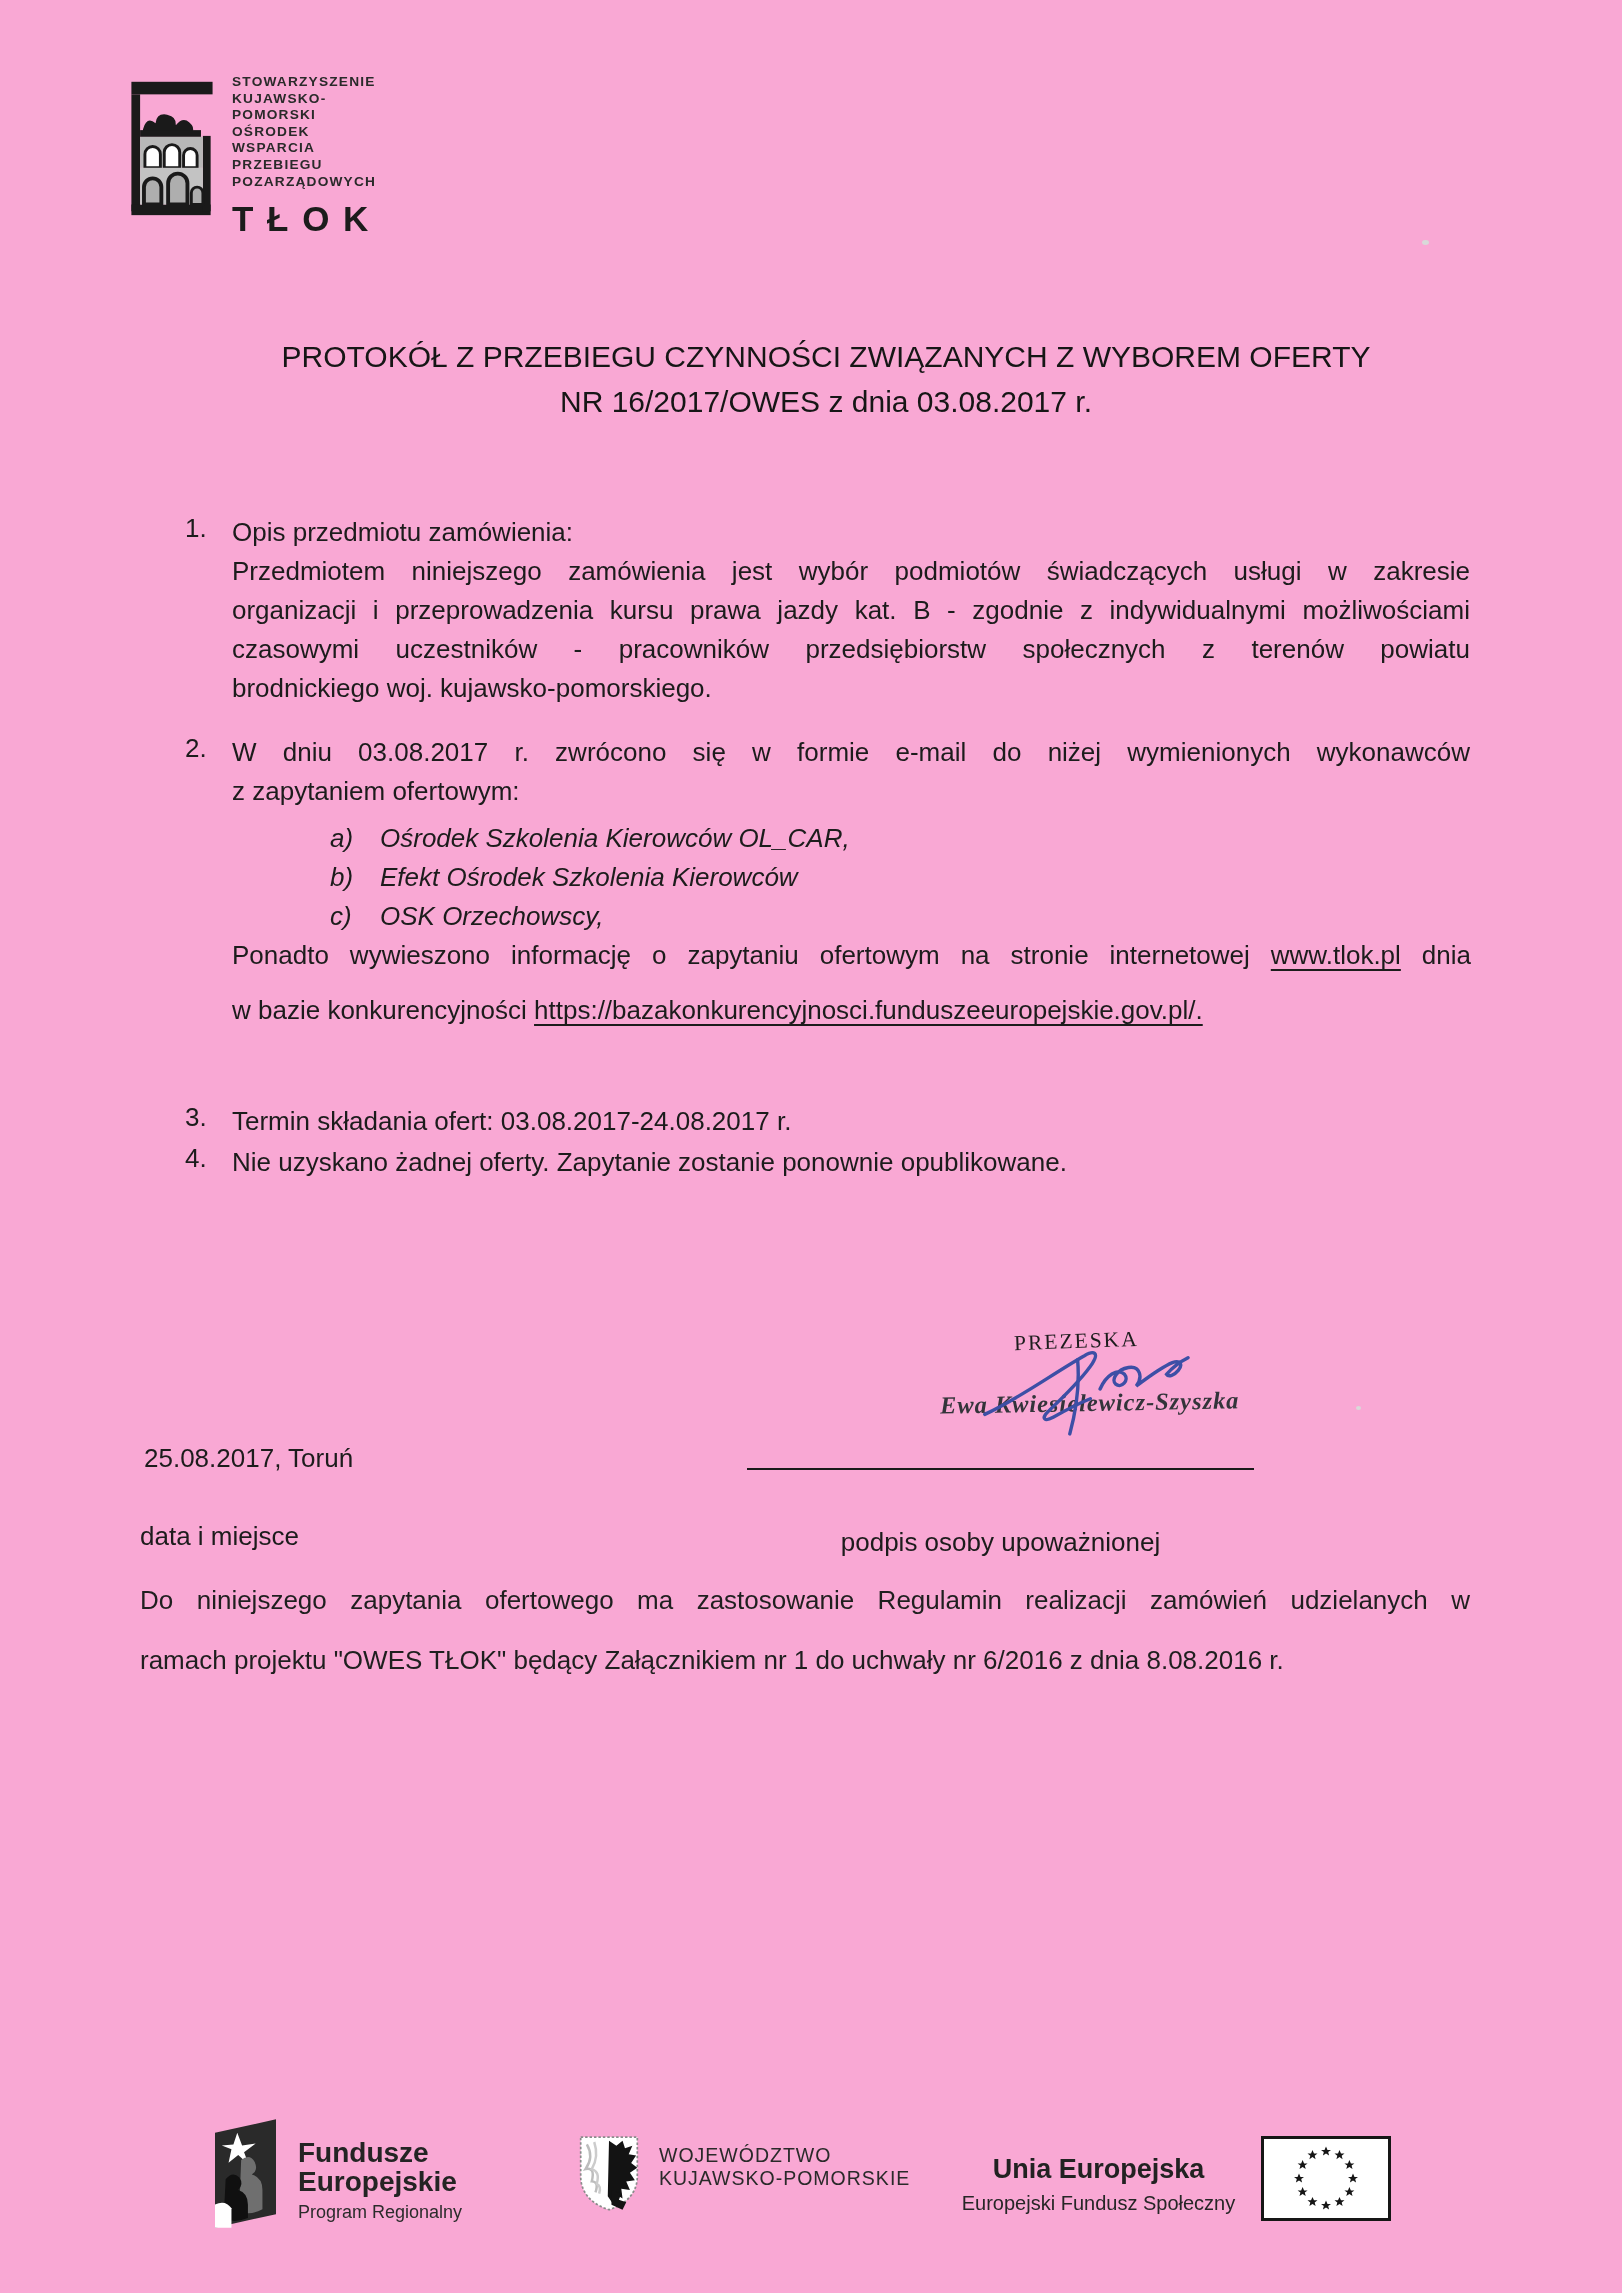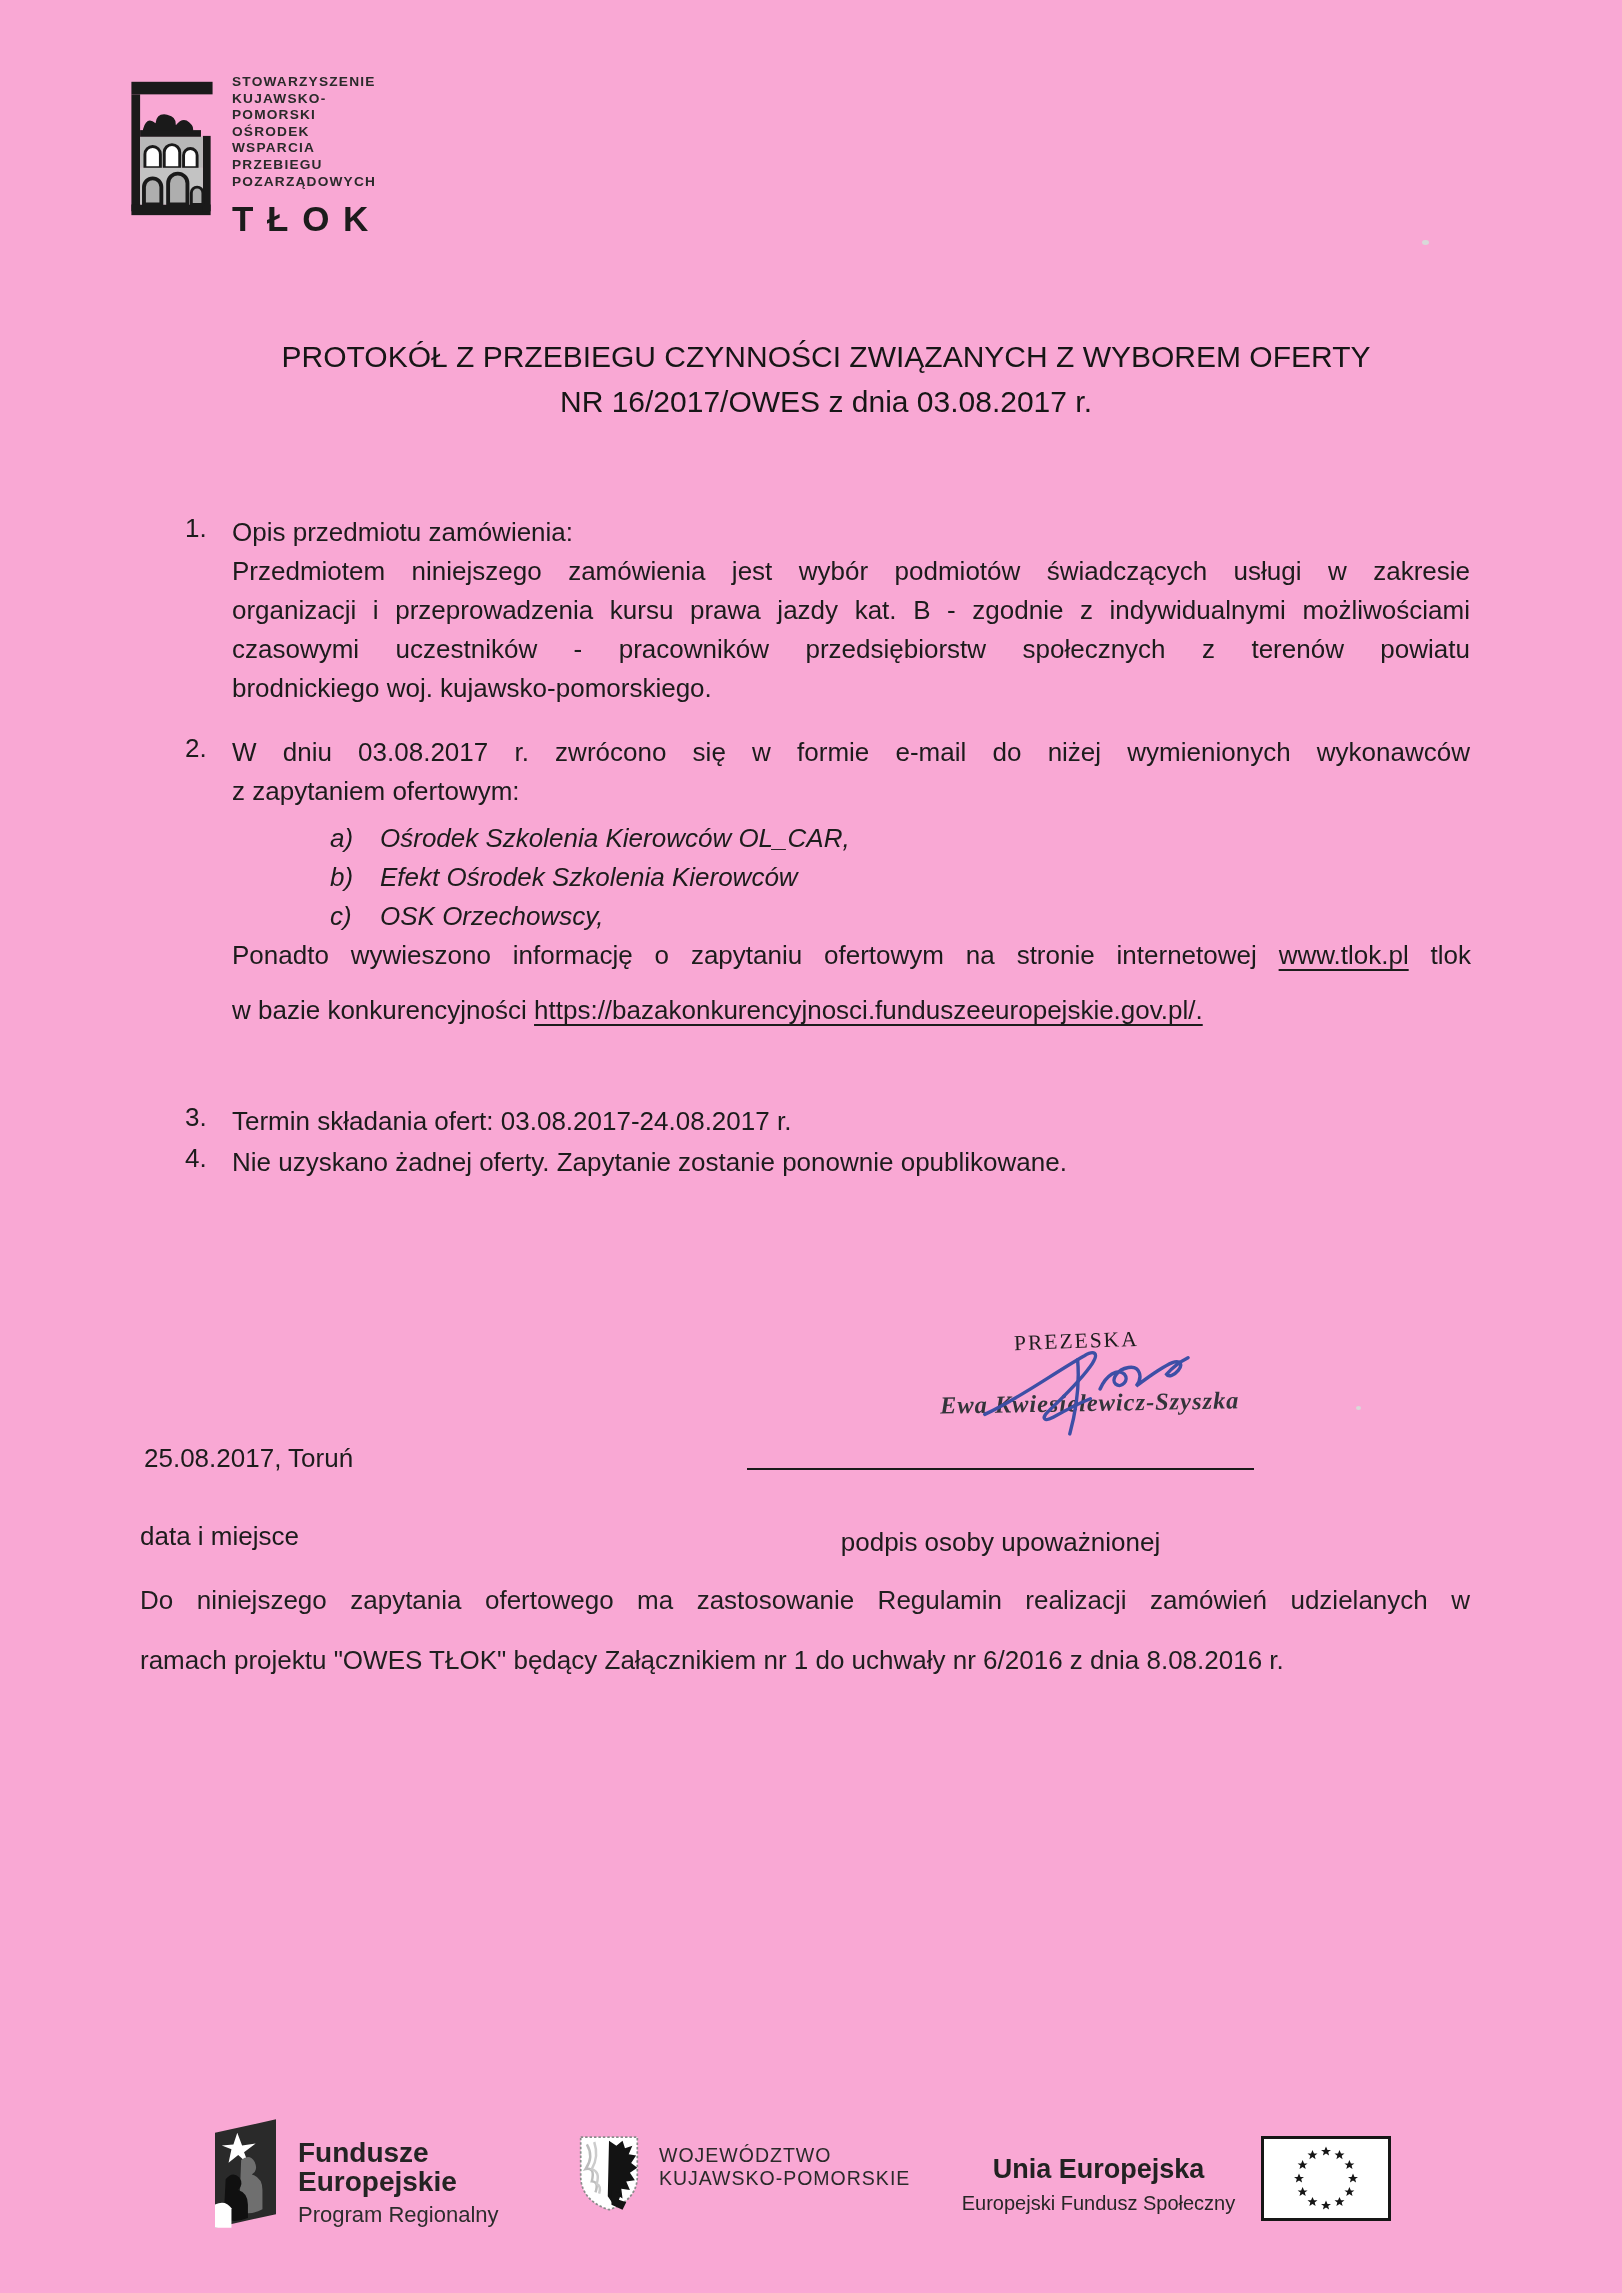"tlok" span { text: tlok -> dnia }
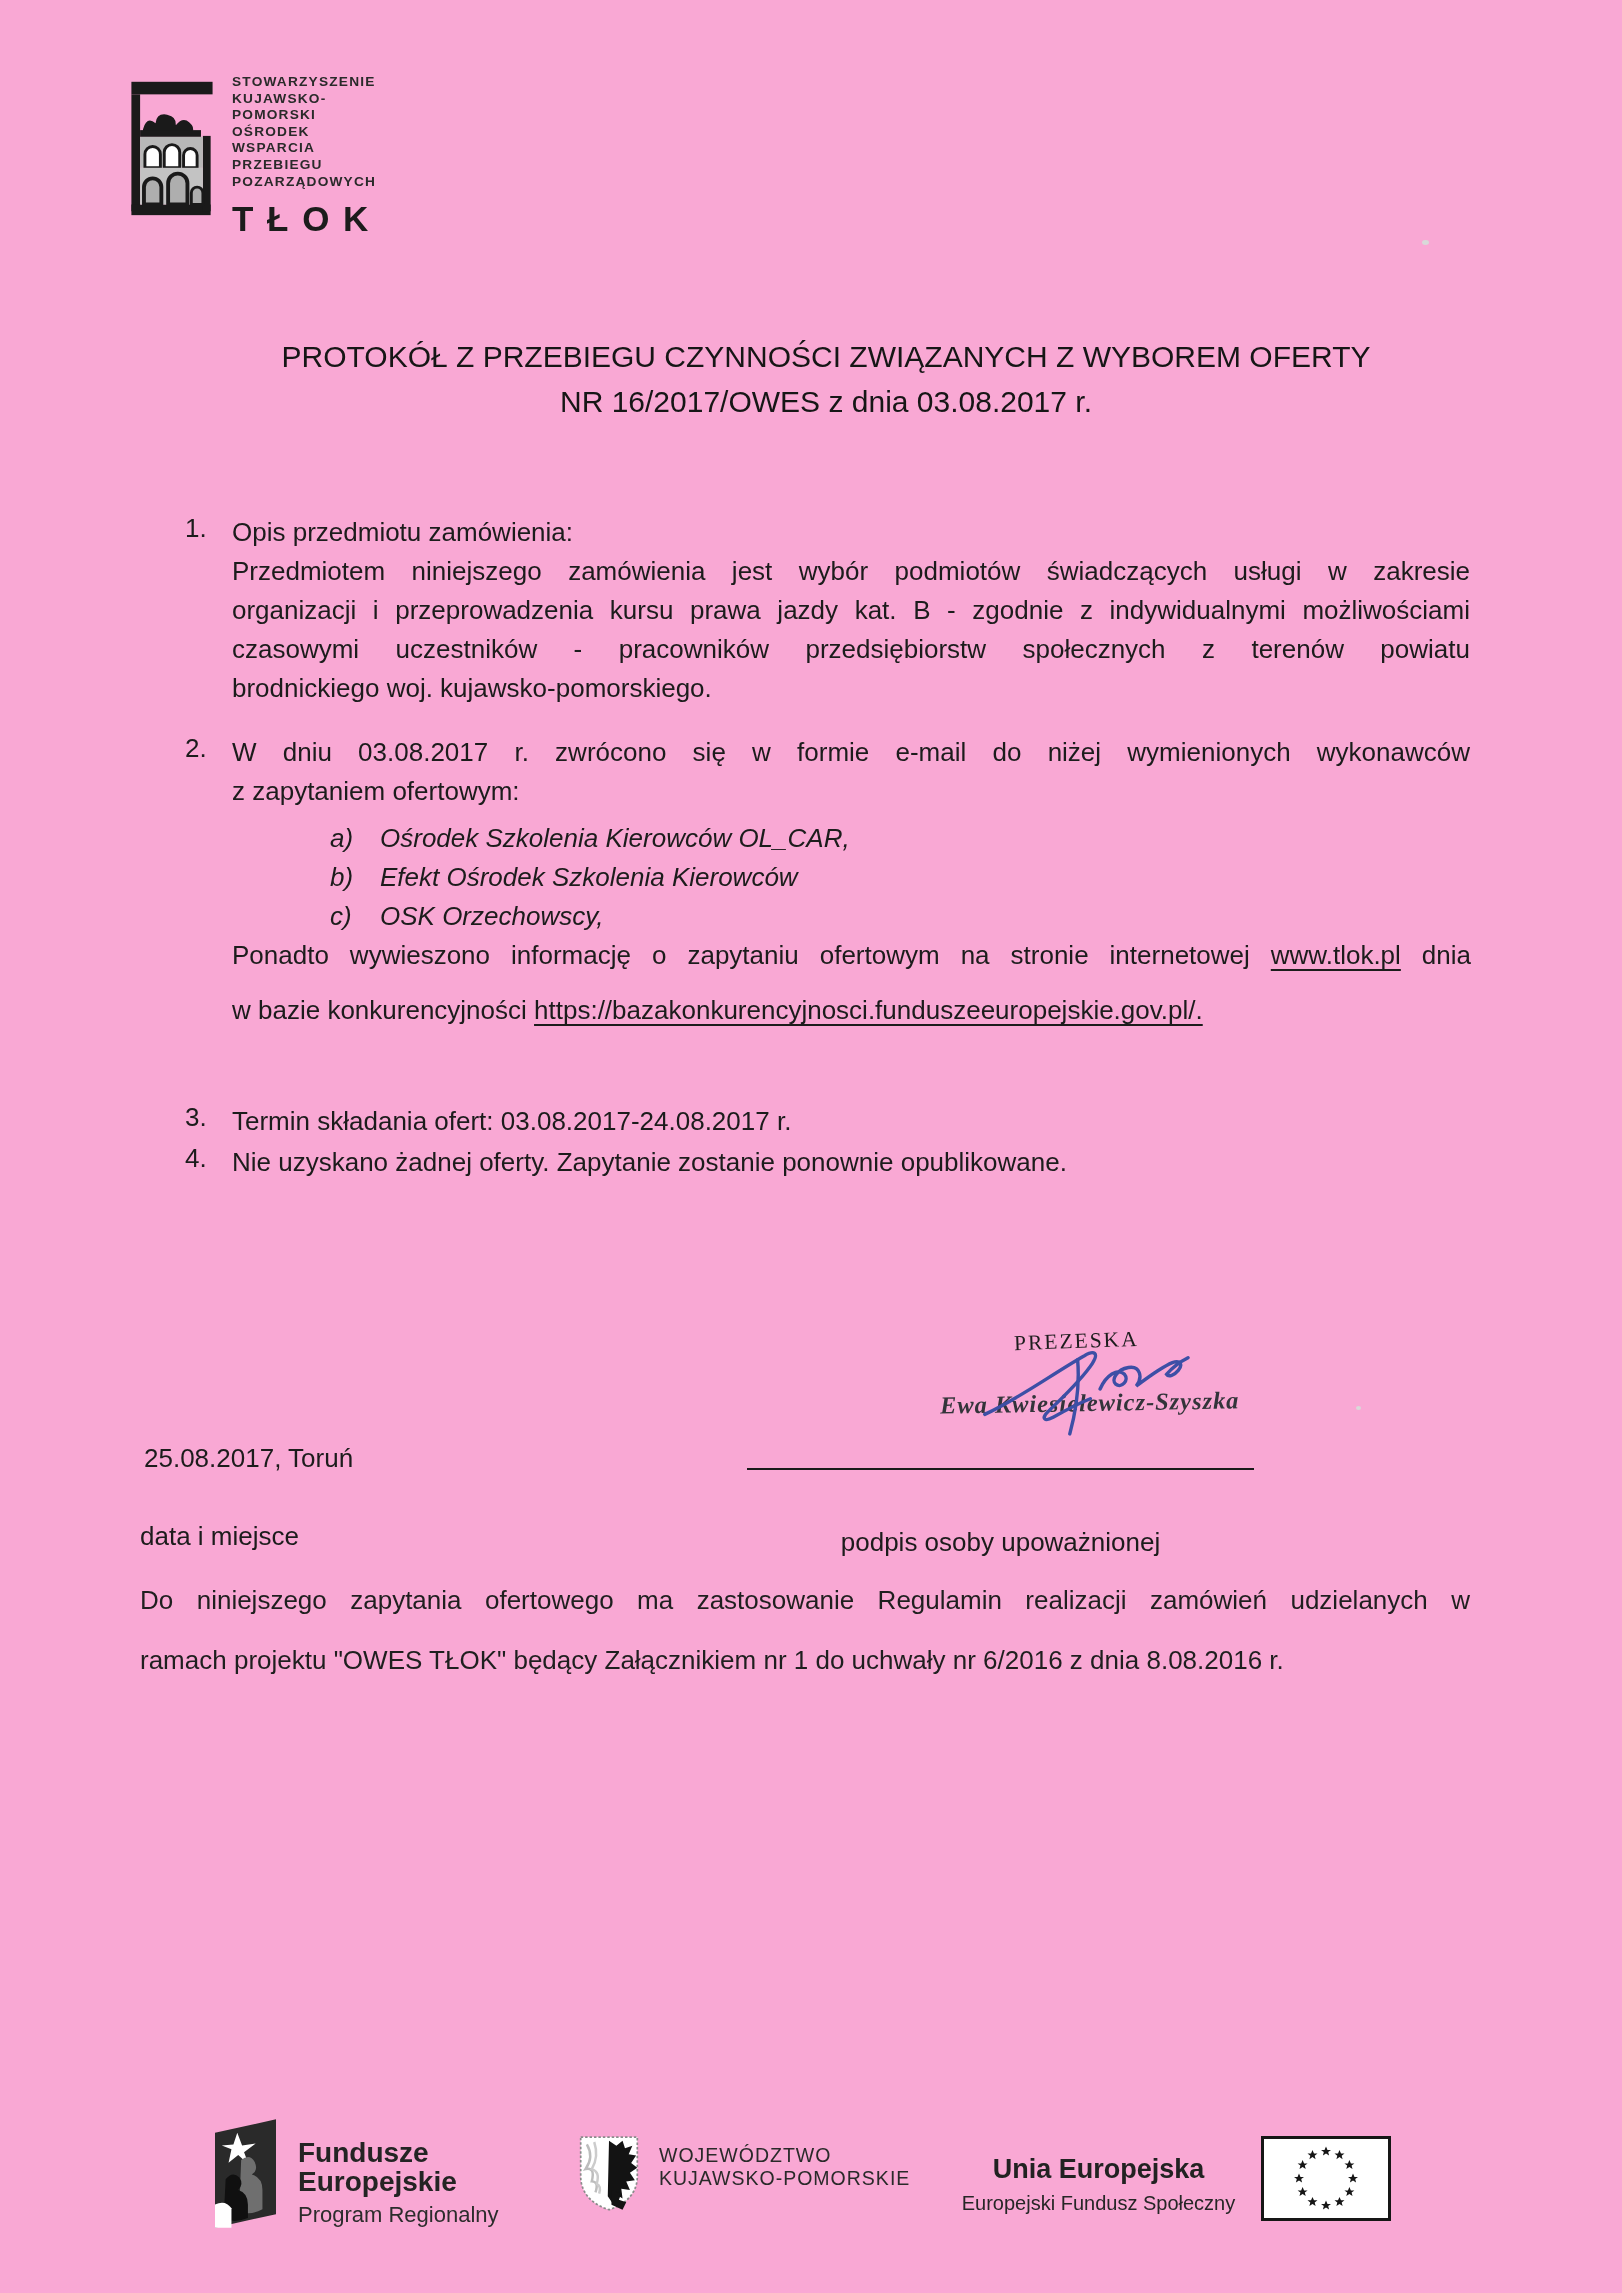"Program Regionalny" .fe-l3 { font-size: 22px -> 18px }
